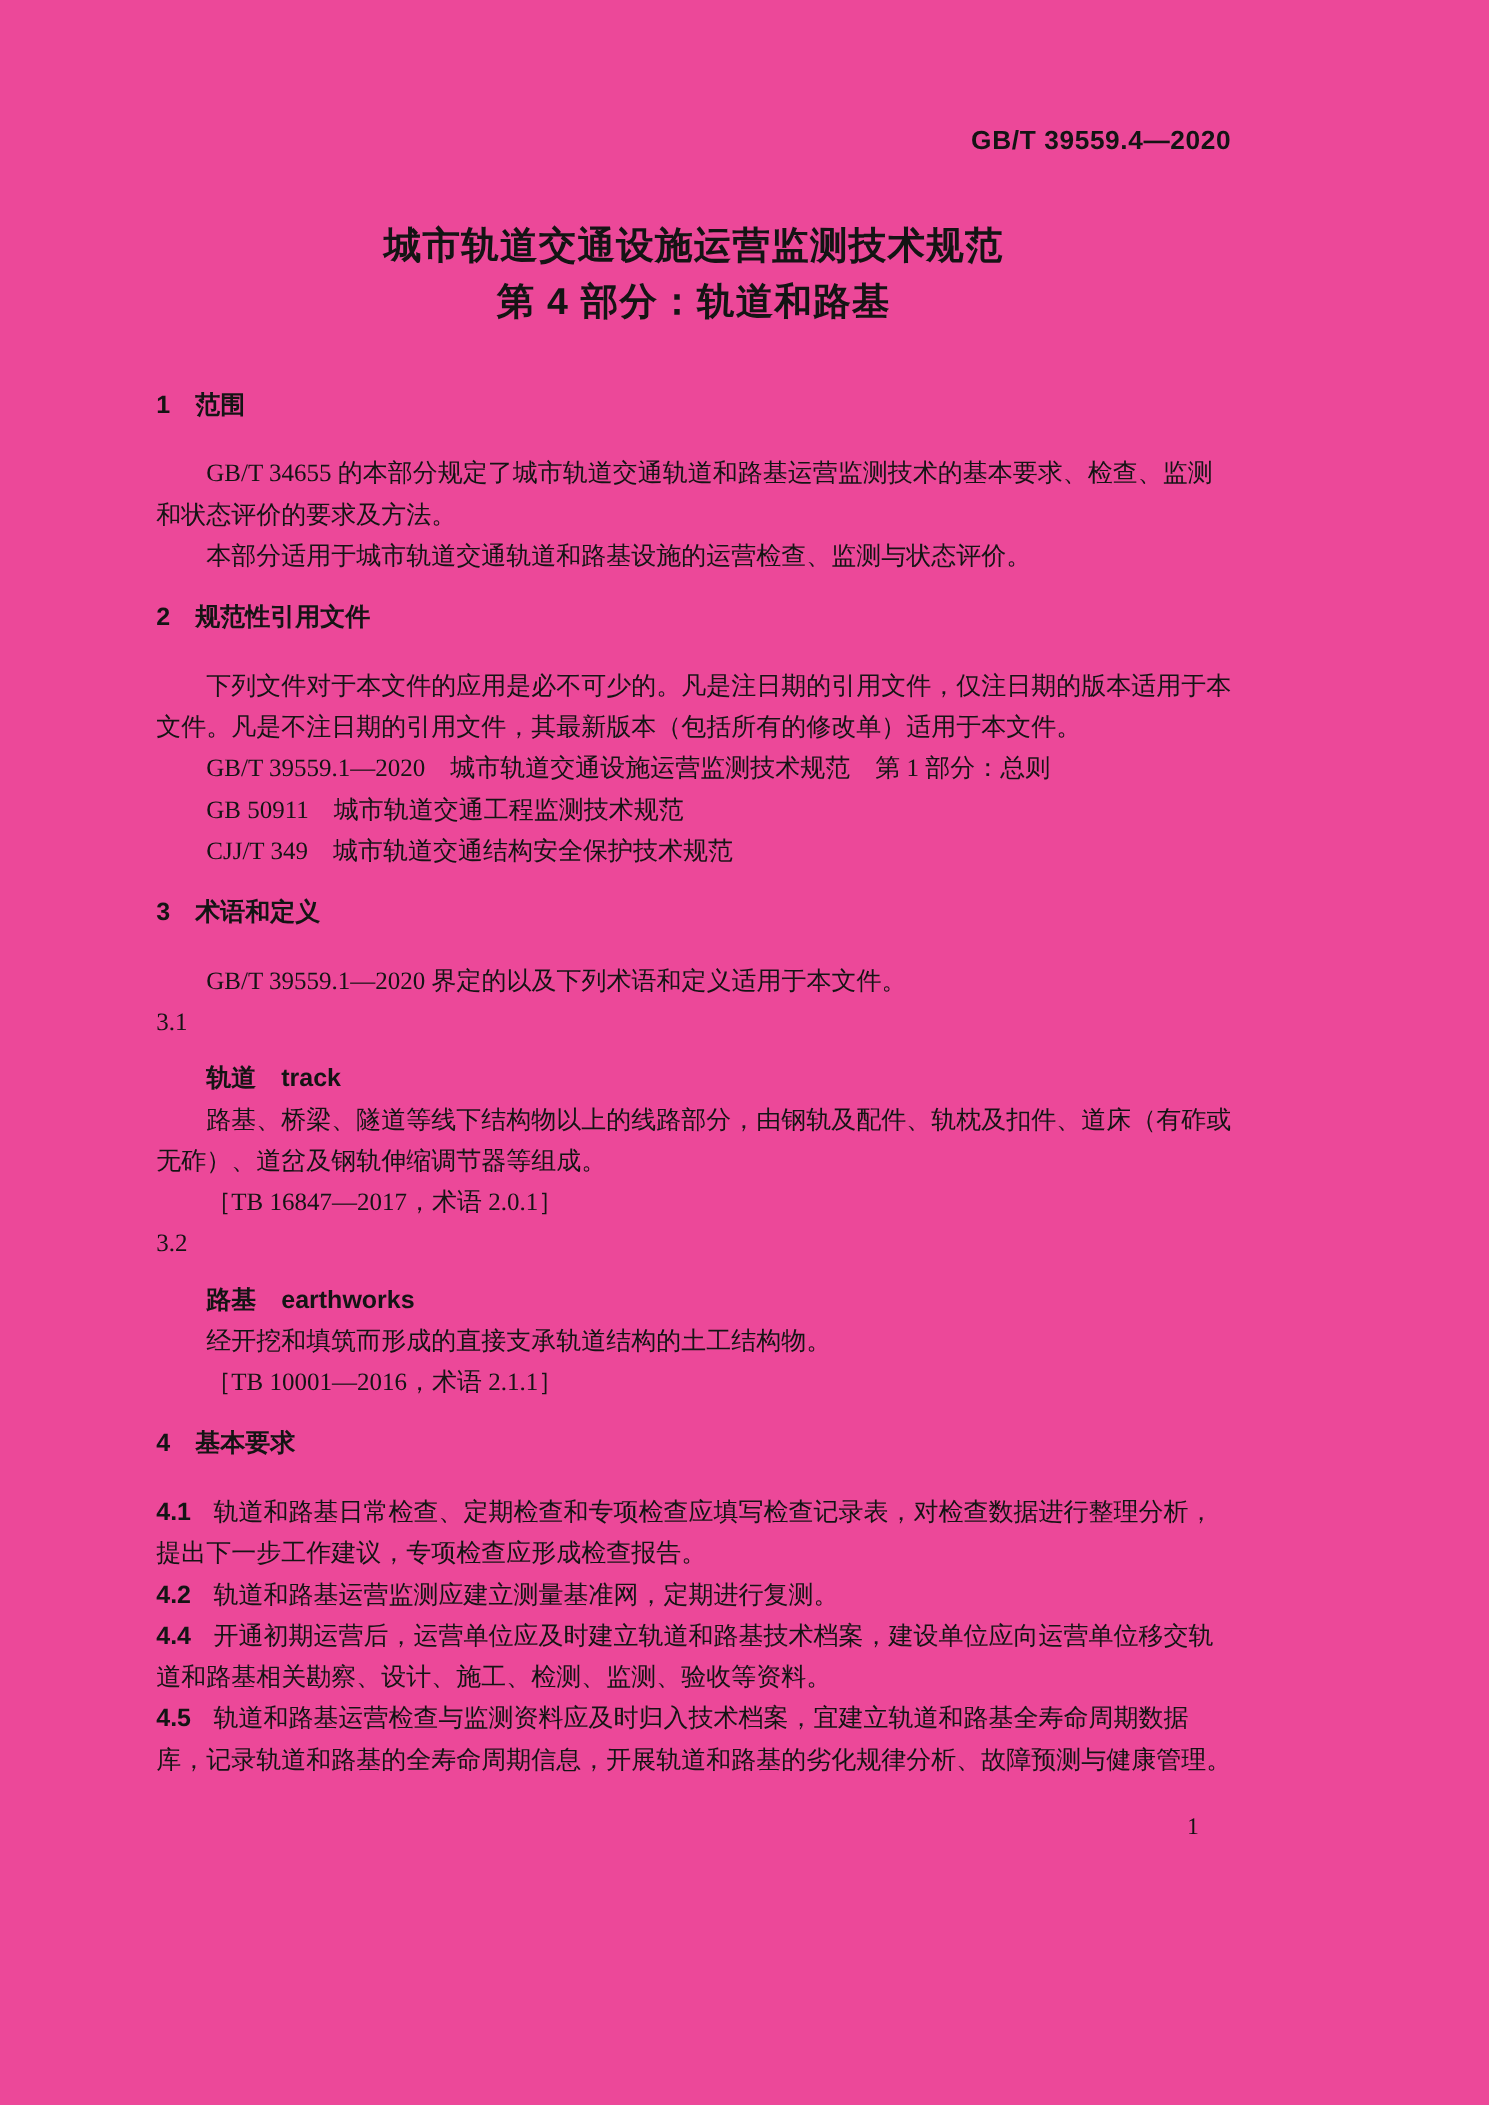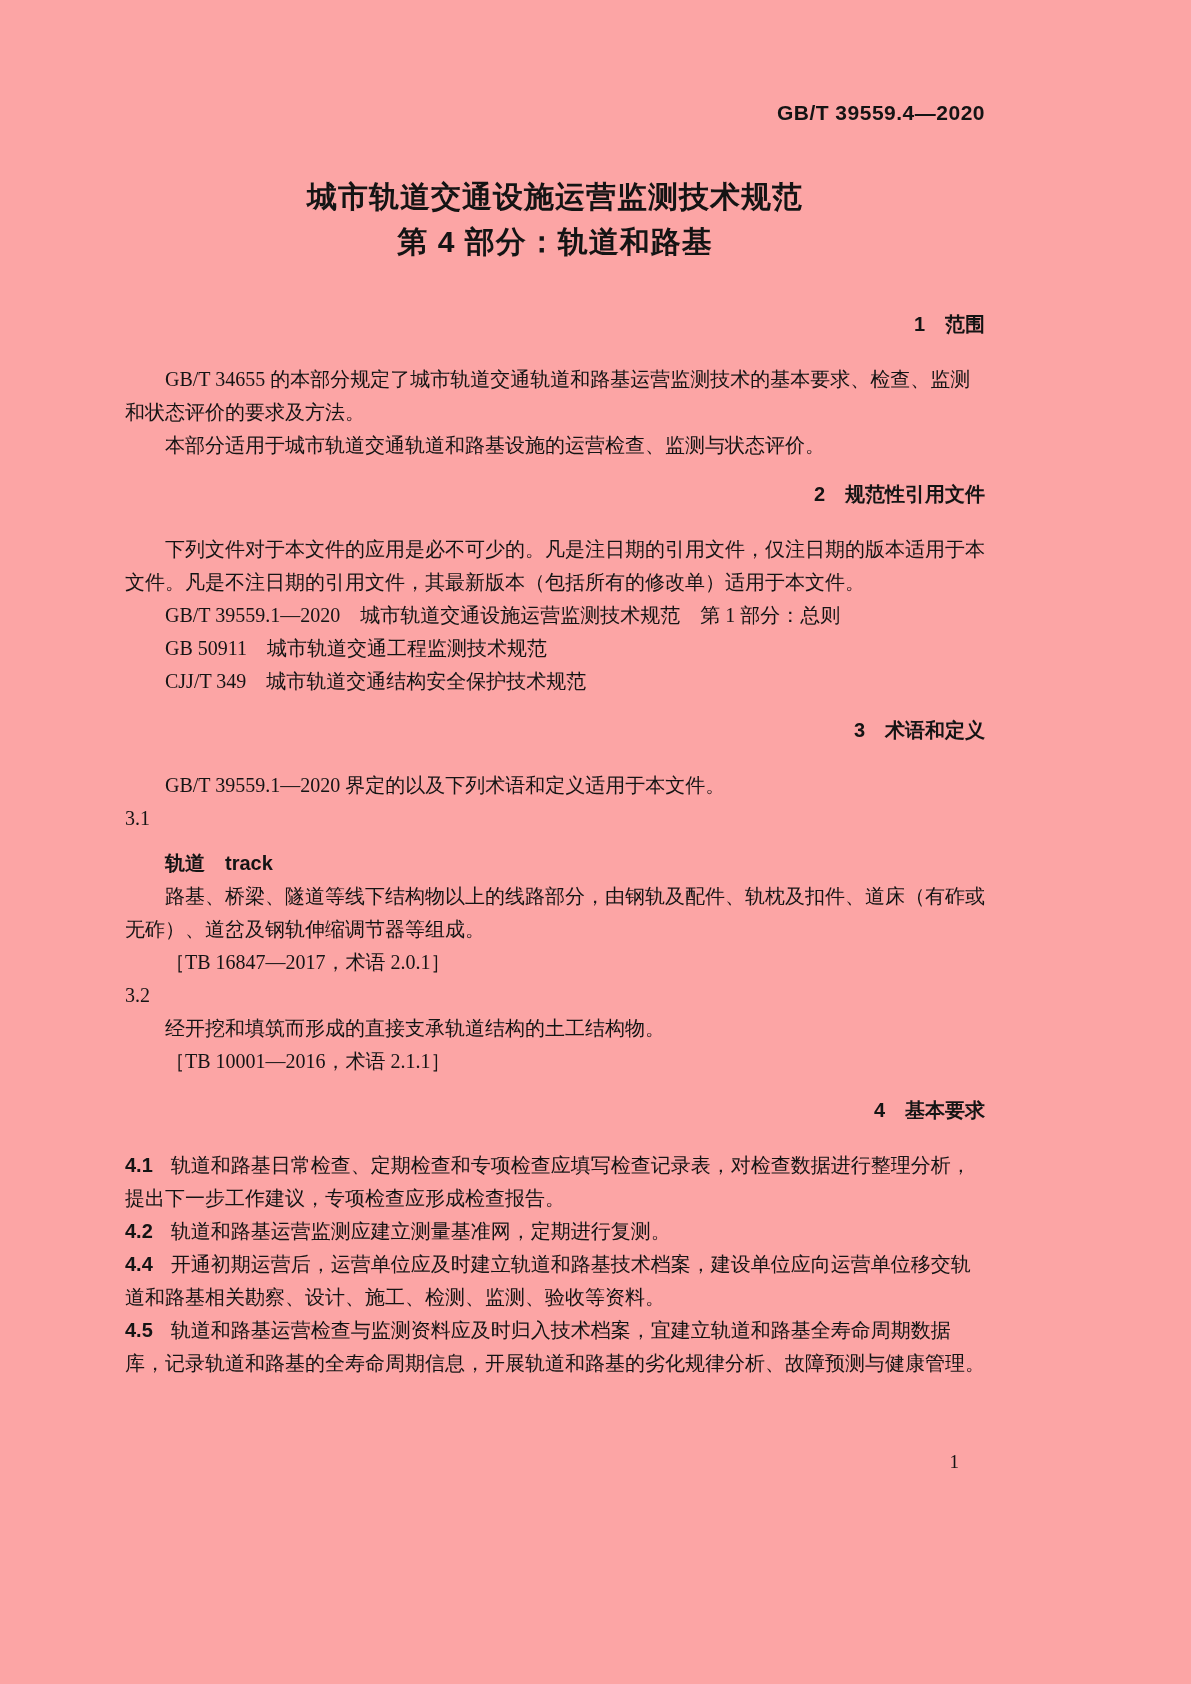"GB/T 39559.4—2020" .page { background: #fca5a5 -> #ec4899 }
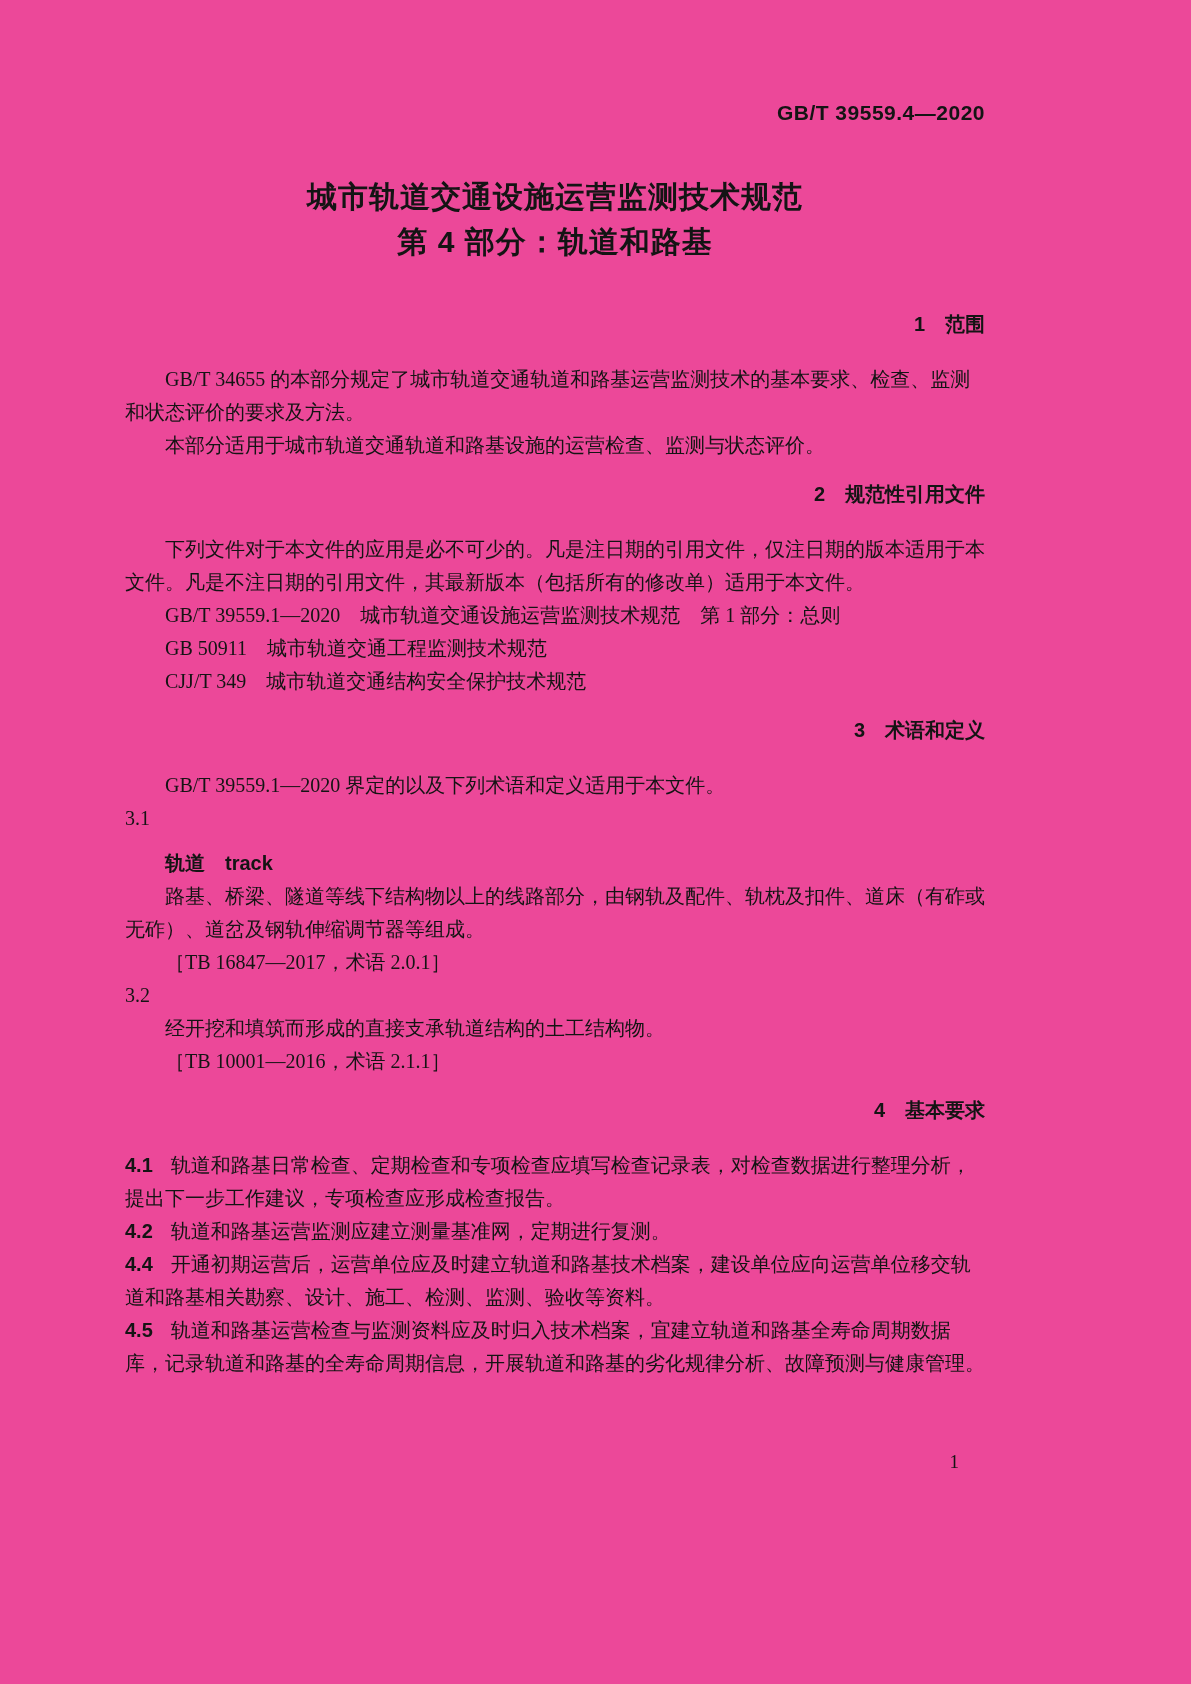"1 范围" .sec-h { text-align: right -> none }
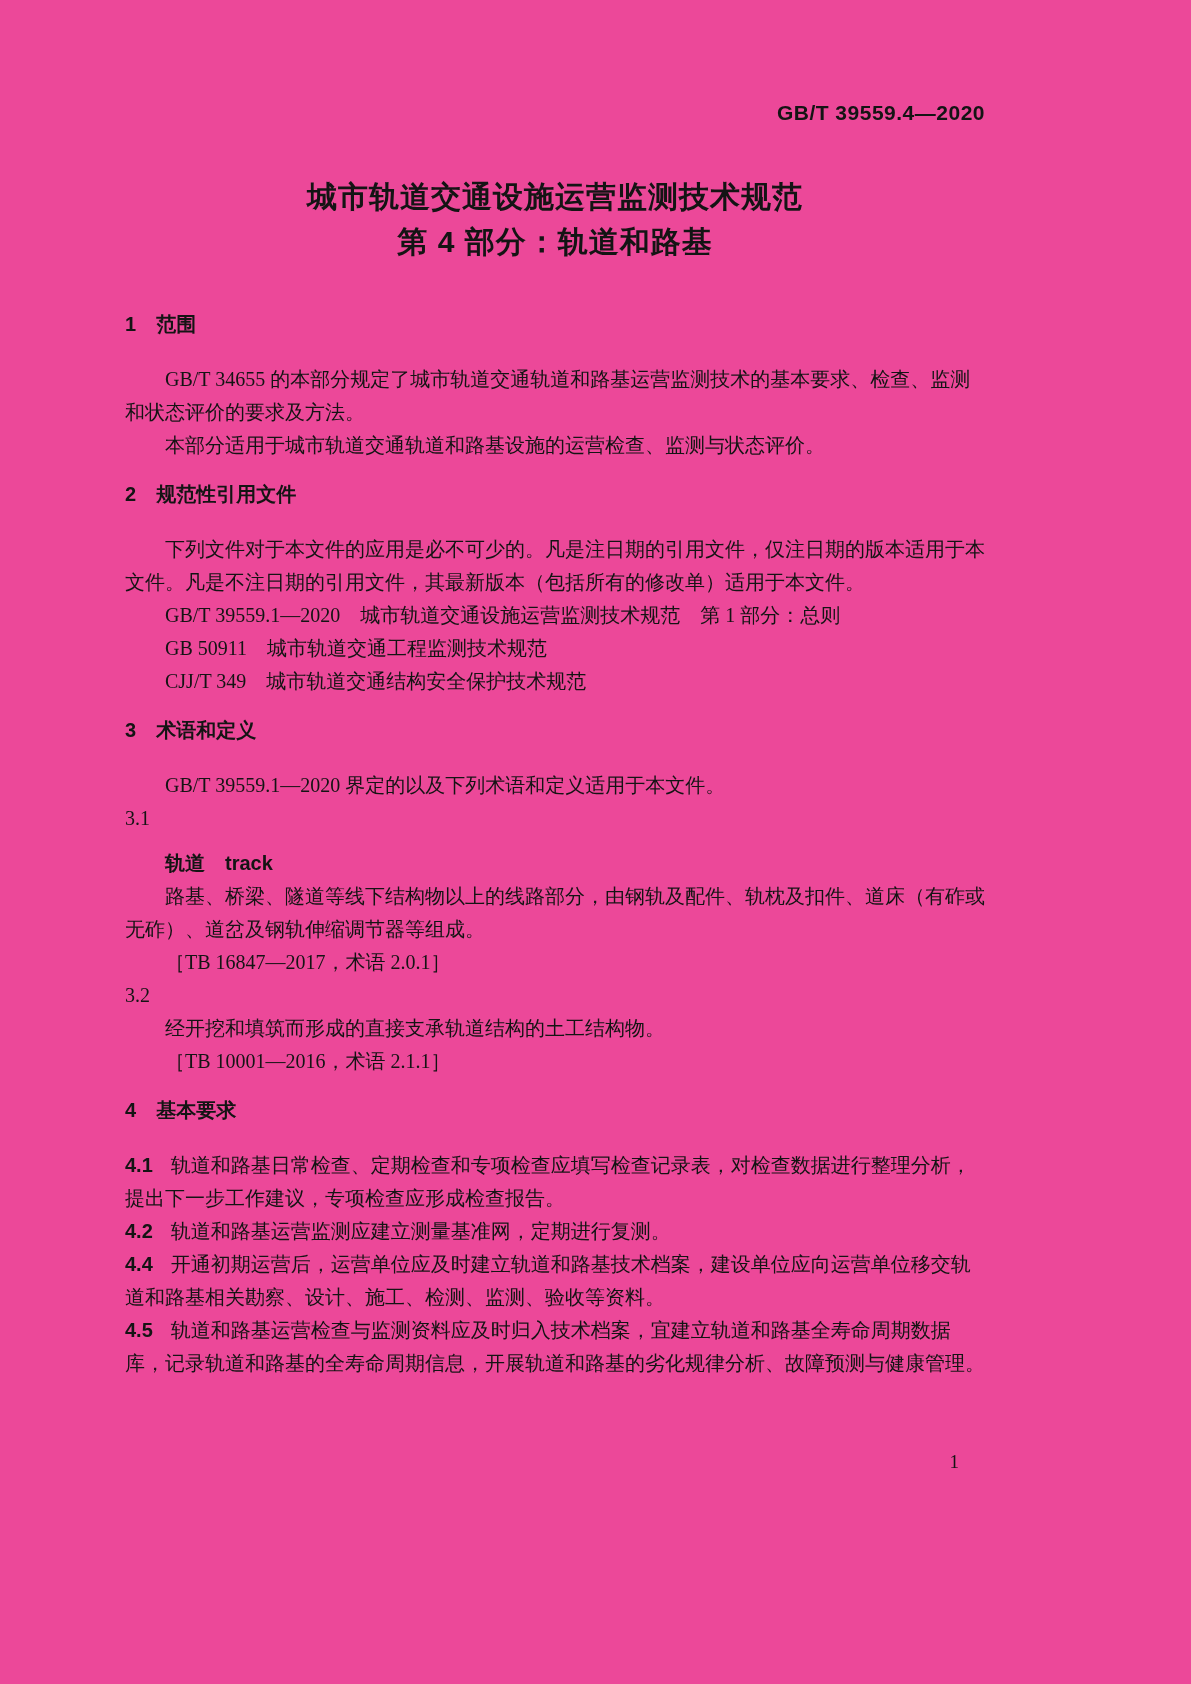"路基 earthworks" p.term-name { html: none -> <p>路基 earthworks</p> }
